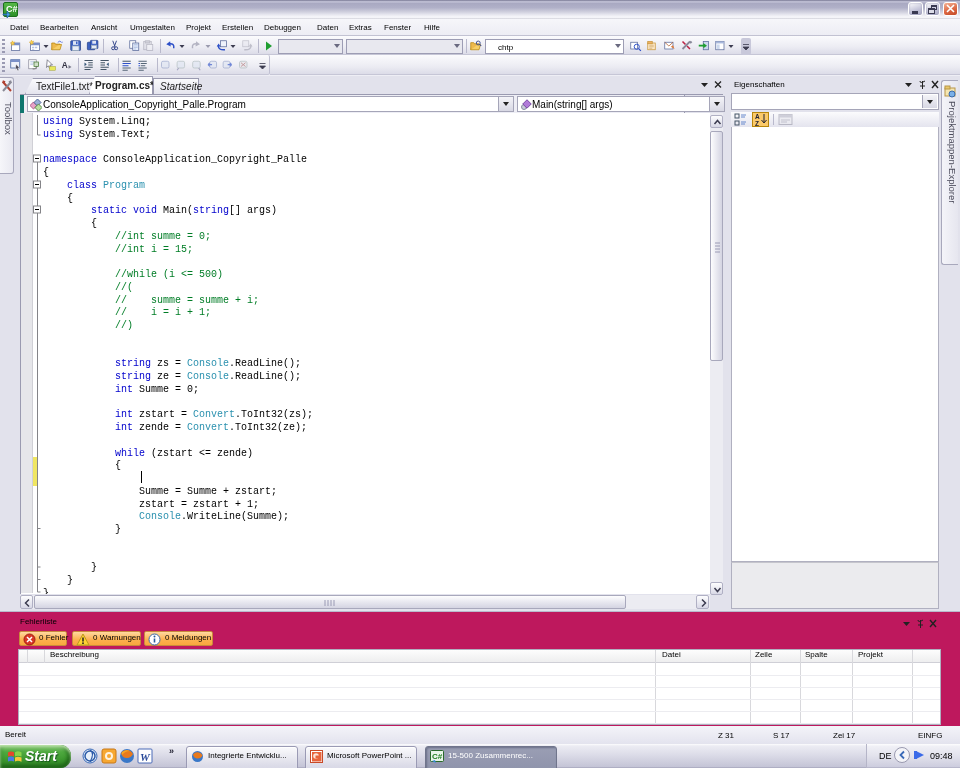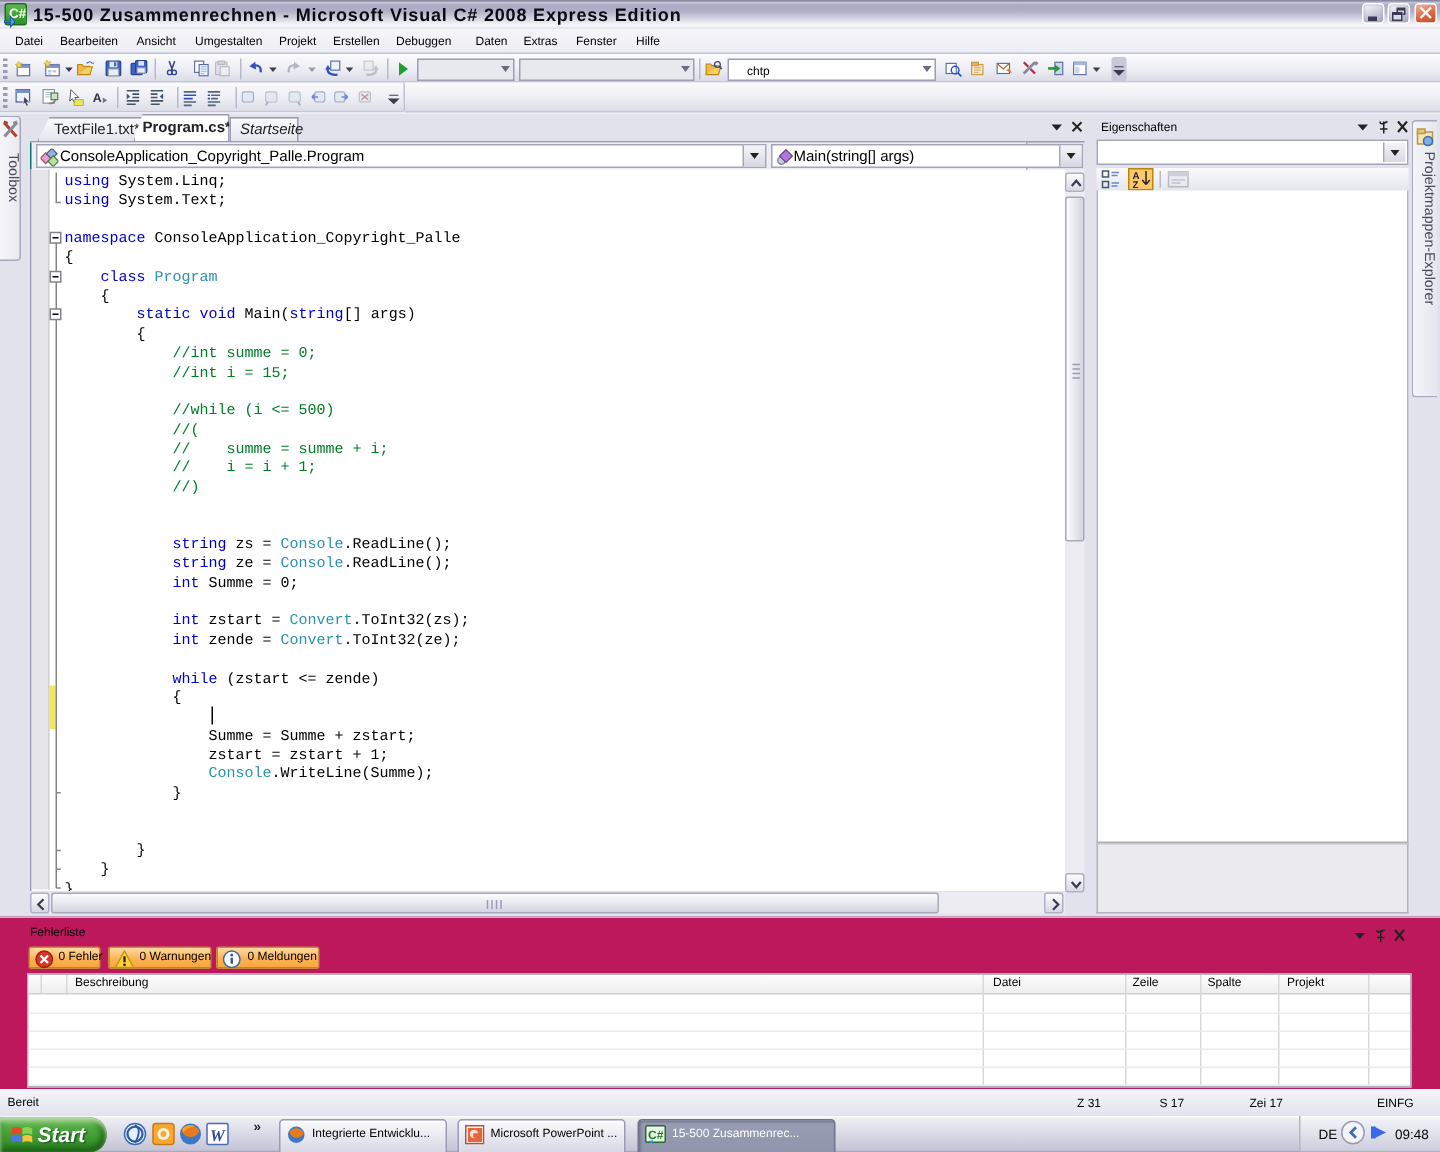"15-500 Zusammenrechnen - Microsoft" div.abs { html: <div>15-500 Zusammenrechnen - Microsoft Visual C# 2008 Express Edition</div> -> none }
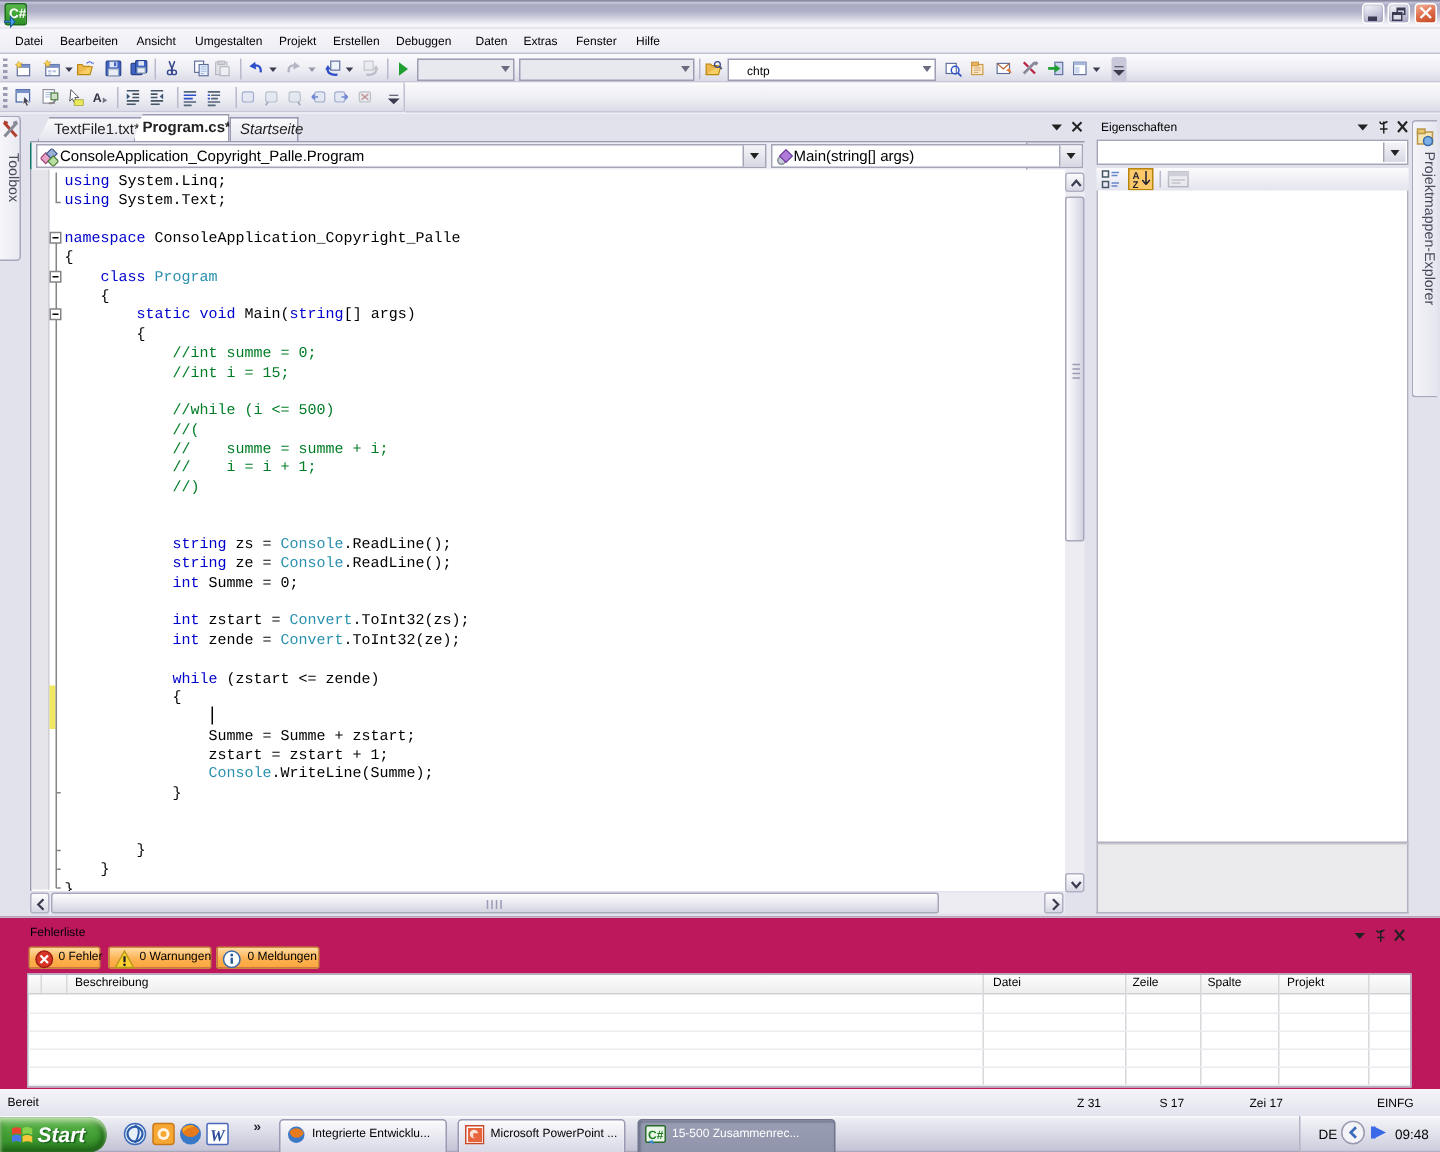"ConsoleApplication_Copyright_Palle.Progr" #navbar { border-left: 1px solid #0f766e -> 4px solid #0f766e }
